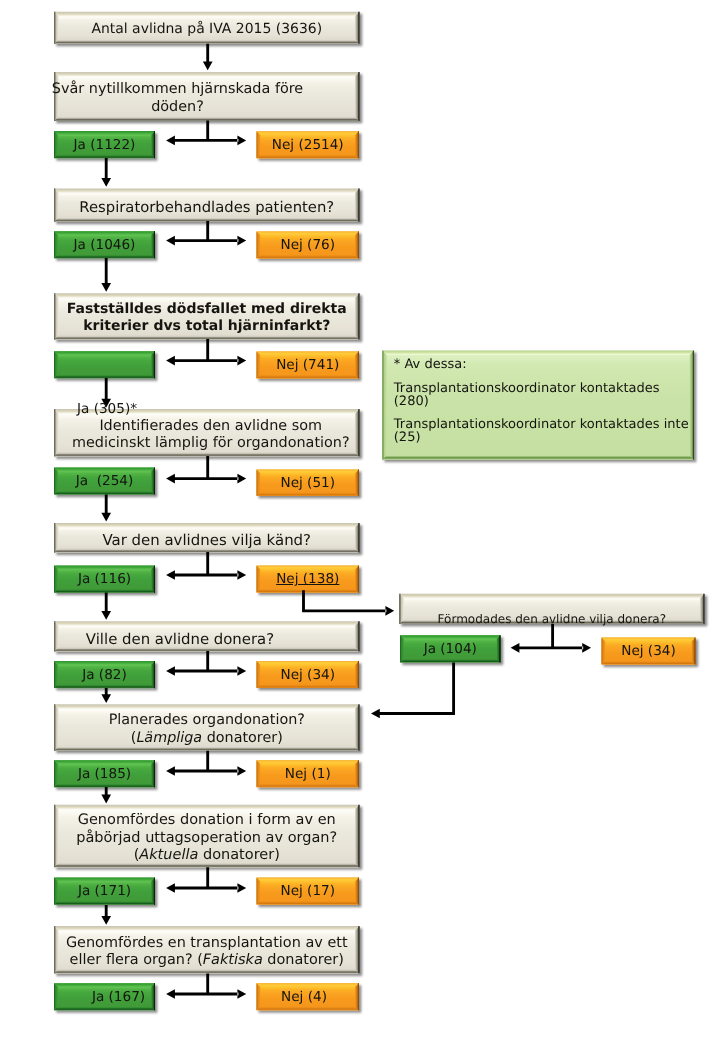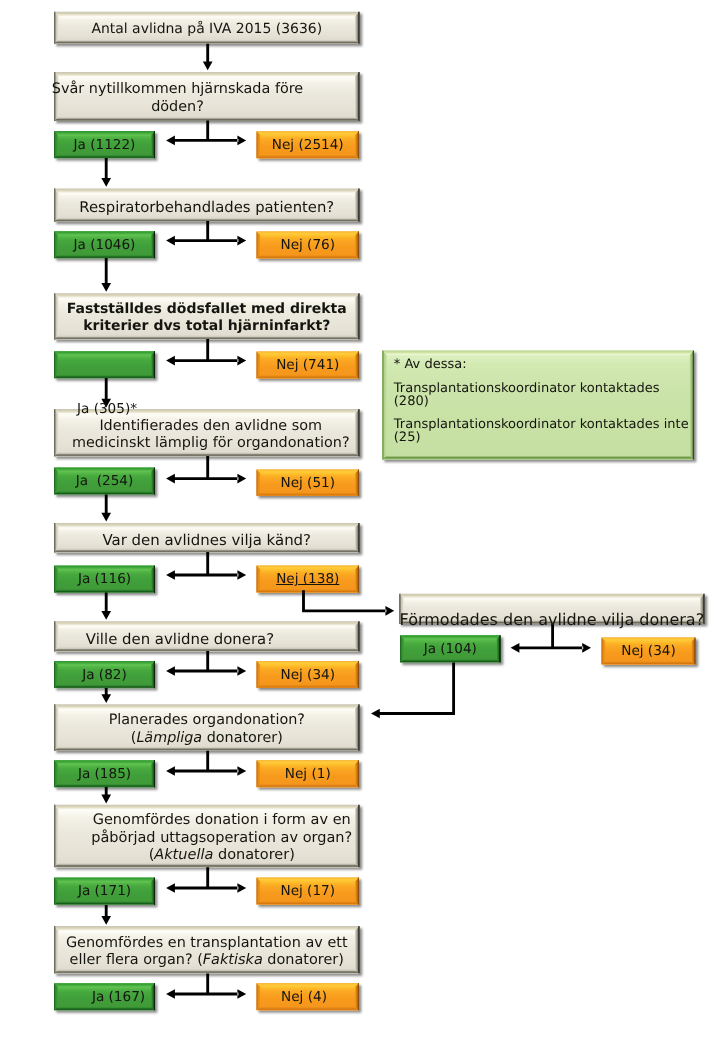"Förmodades den avlidne vilja donera?" div.node-label { font-size: 16px -> 12px }
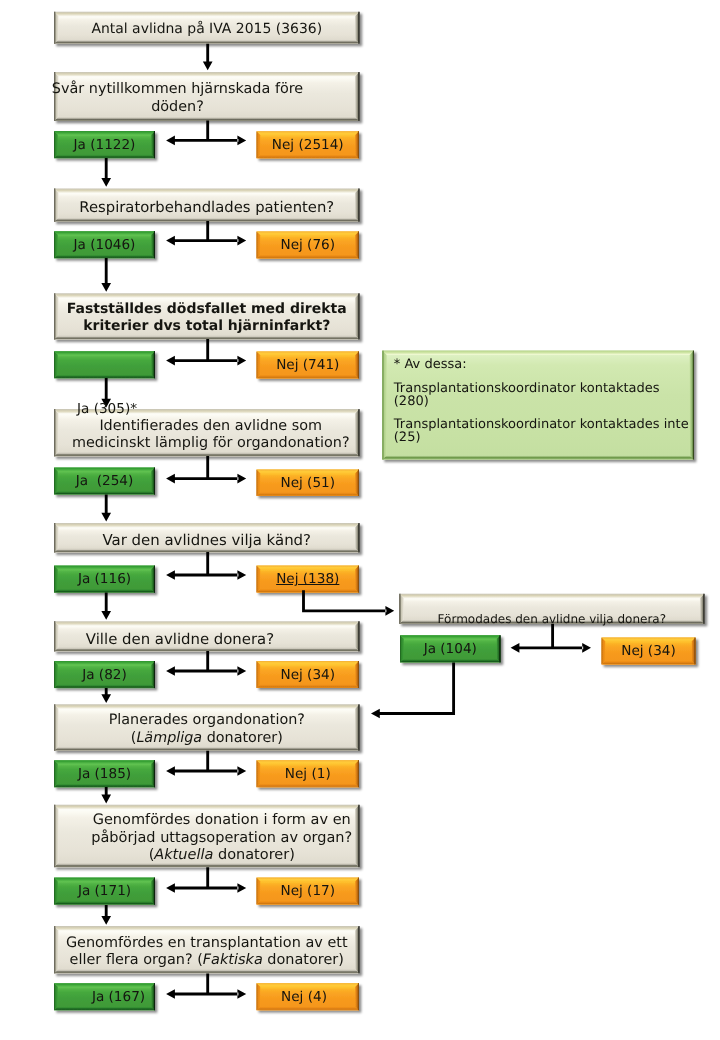"Genomfördes donation i form av" div.node-label { left: 69px -> 54px }
